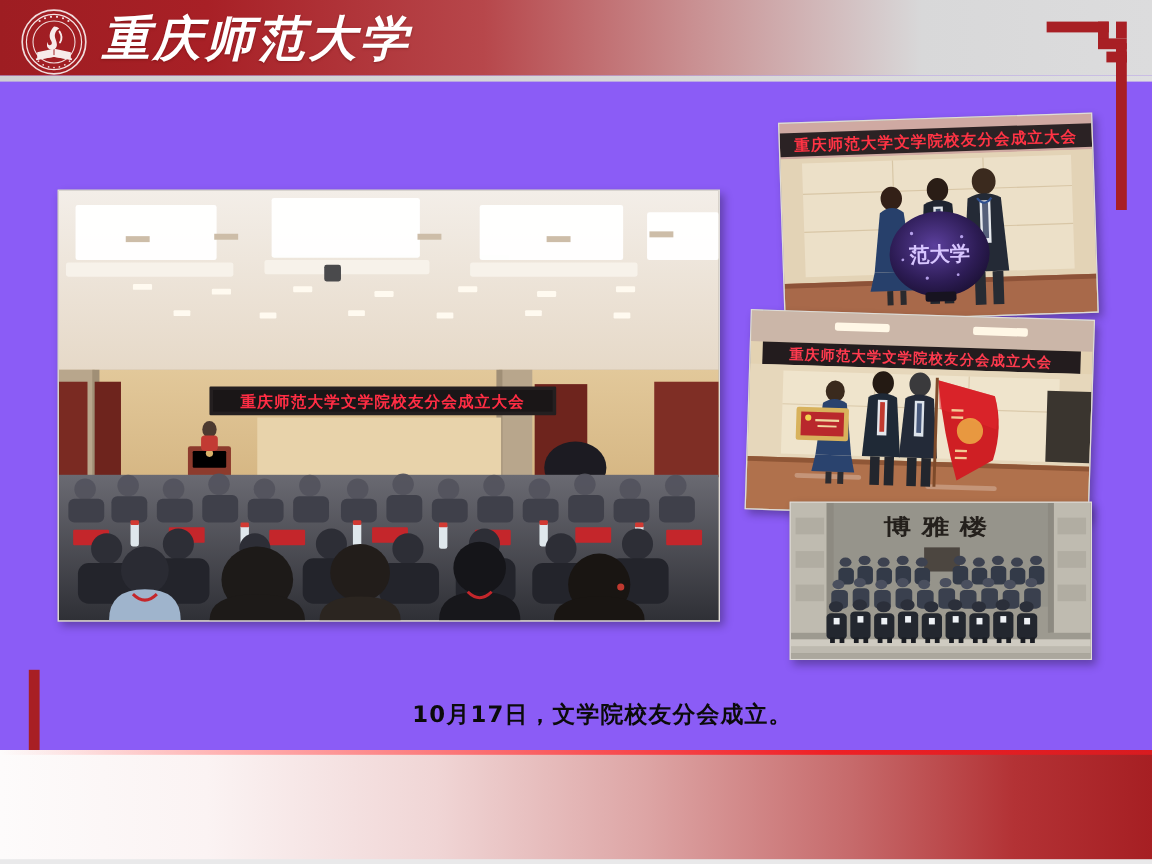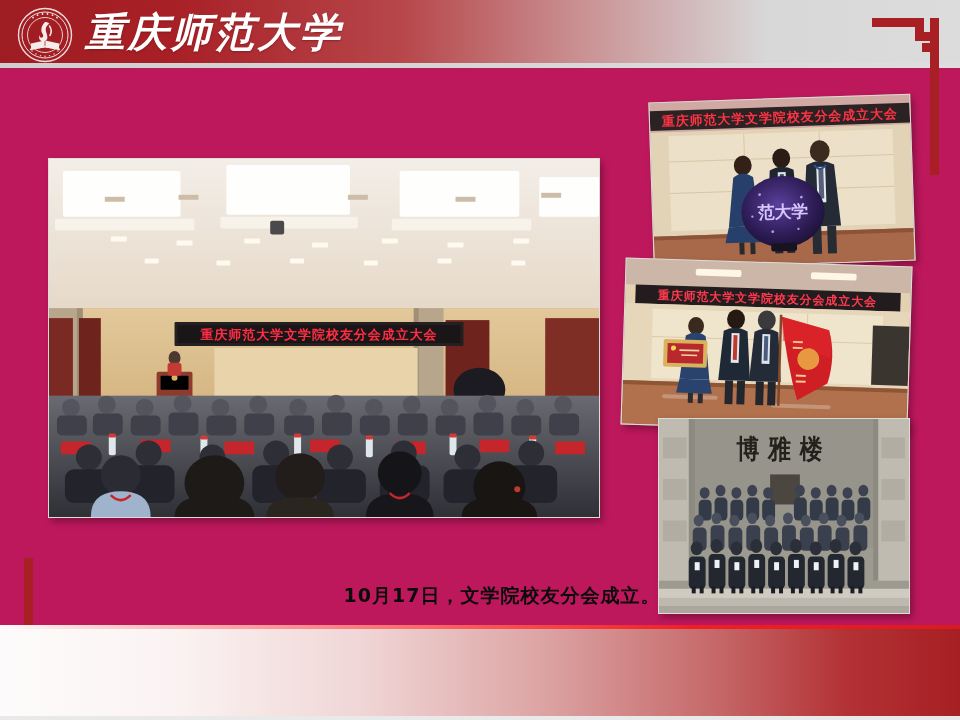"重庆师范大学" .slide { background: #be185d -> #8b5cf6 }
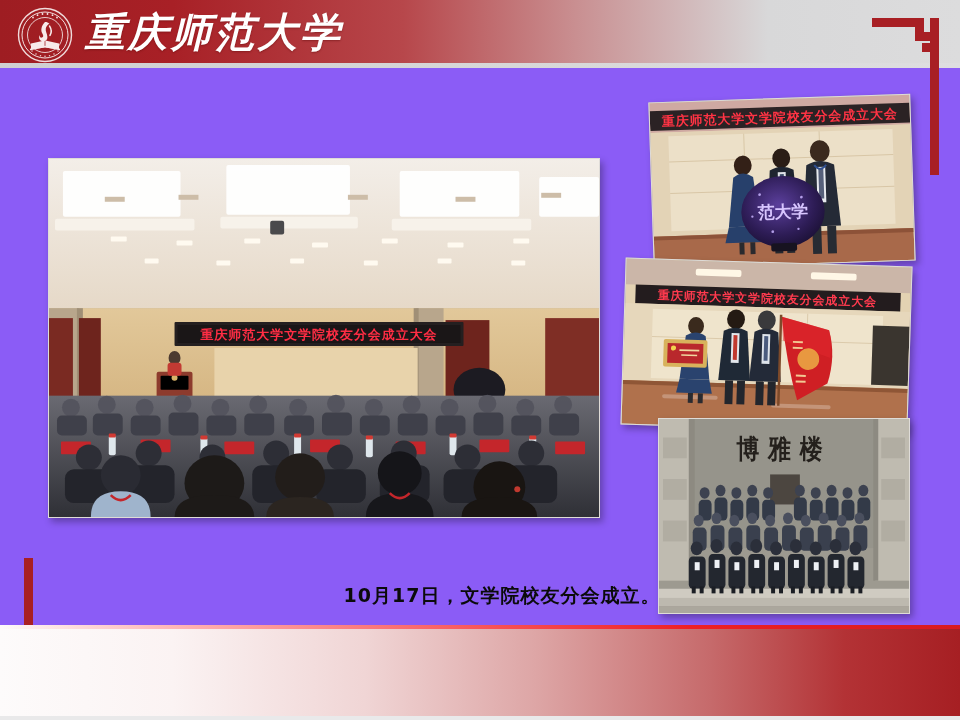"博雅楼" .photo-br { height: 196px -> 132px }
